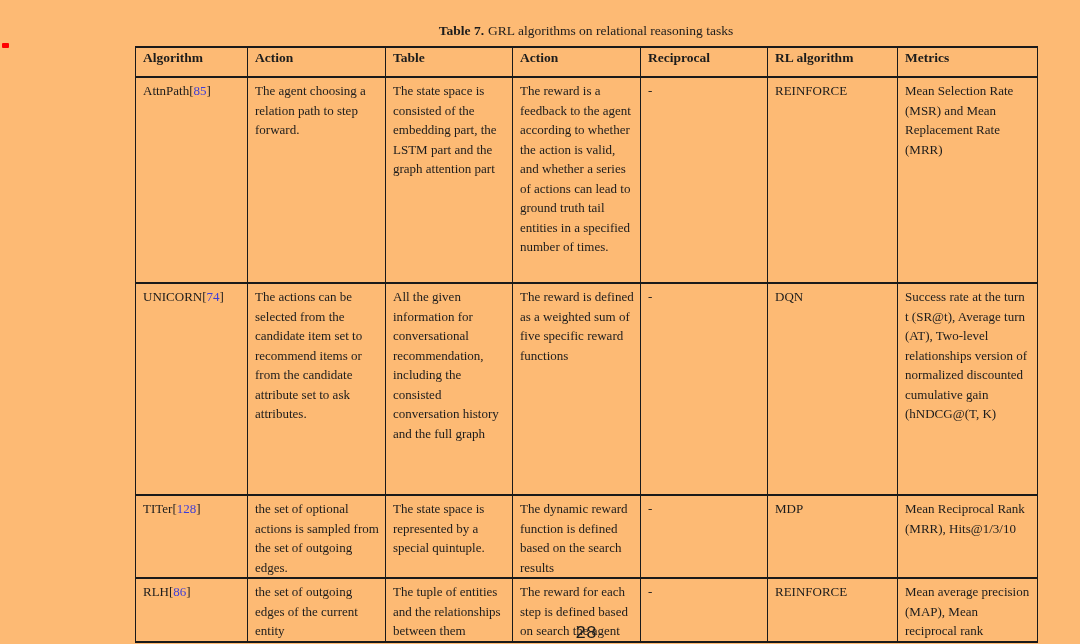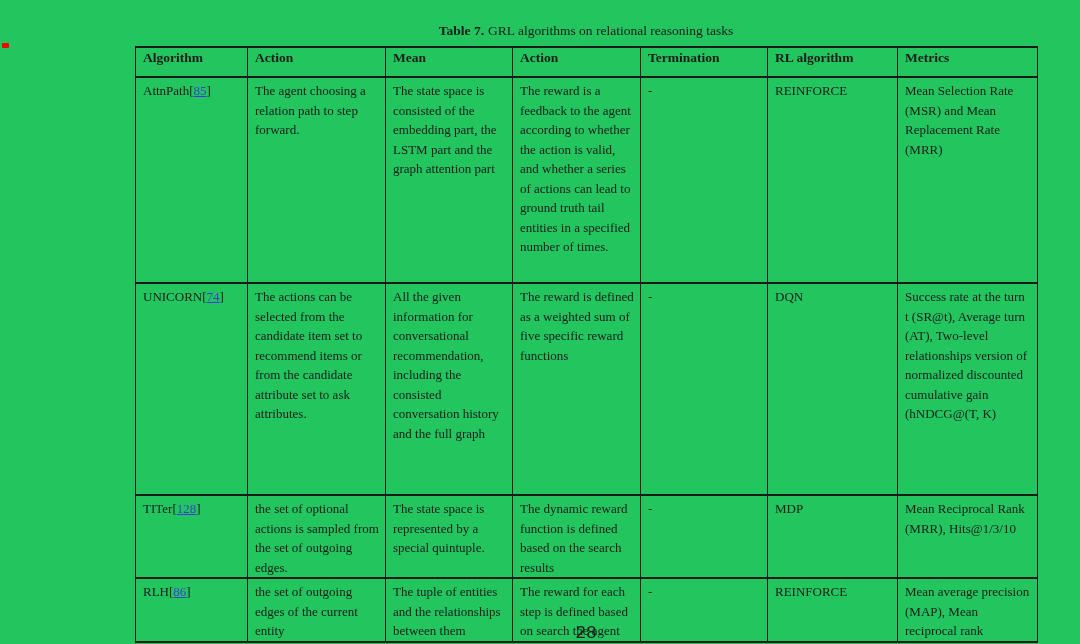"Table 7. GRL algorithms on" .page { background: #22c55e -> #fdba74 }
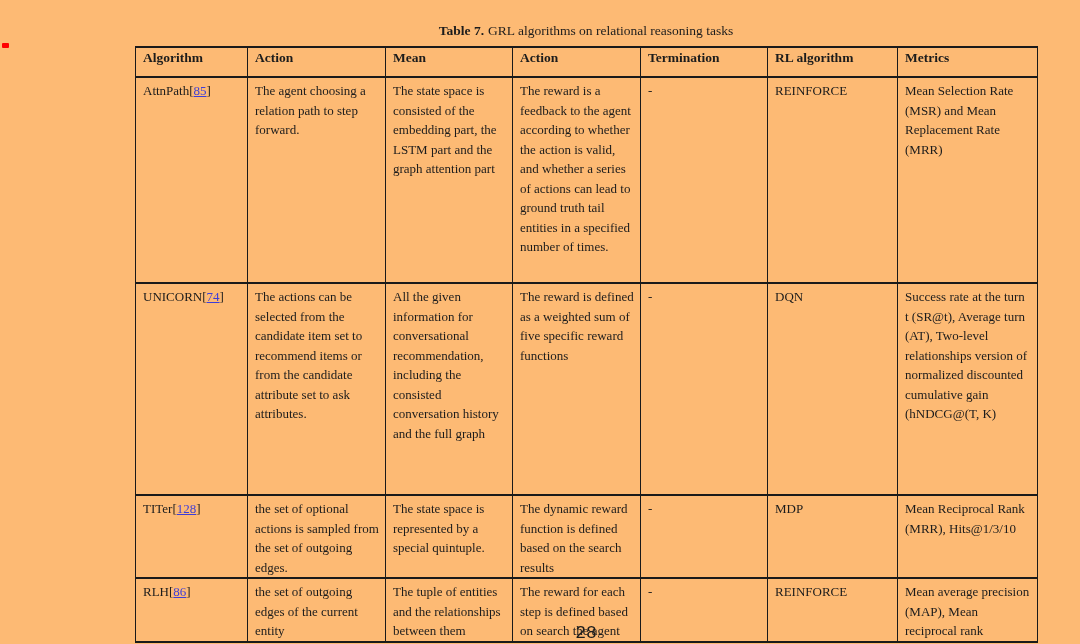"Mean" th { text: Mean -> Table }
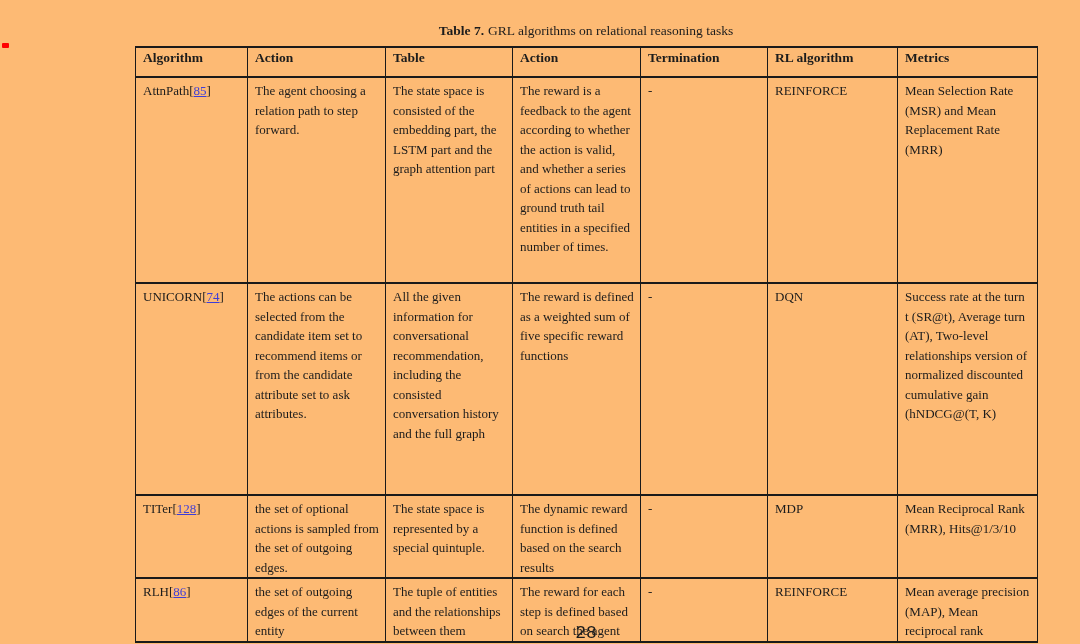"Termination" th { text: Termination -> Reciprocal }
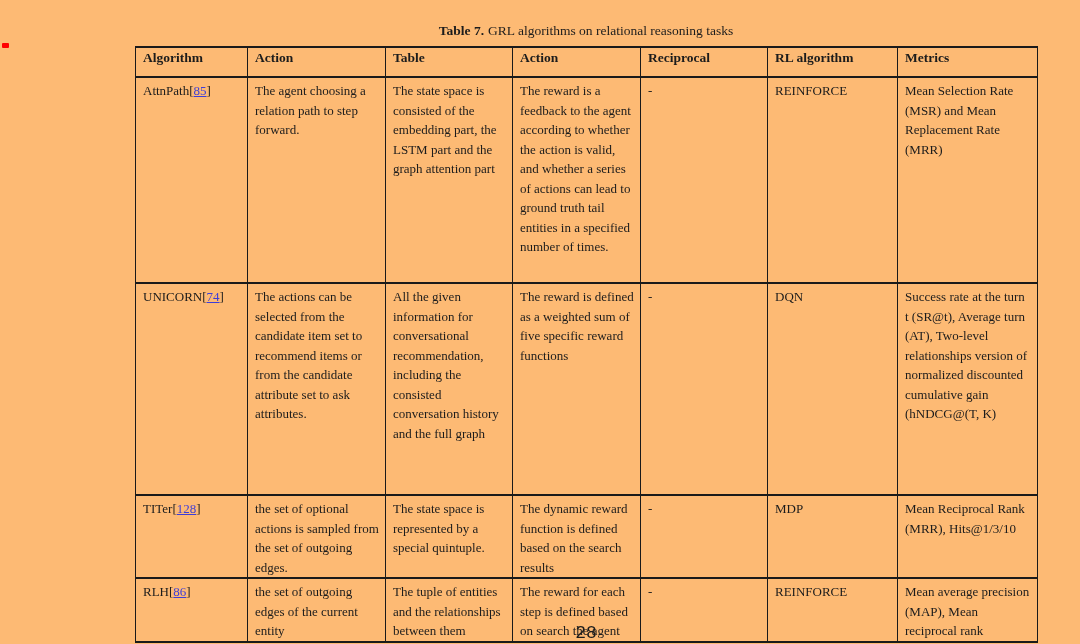"85" a.ref { text-decoration: underline -> none }
